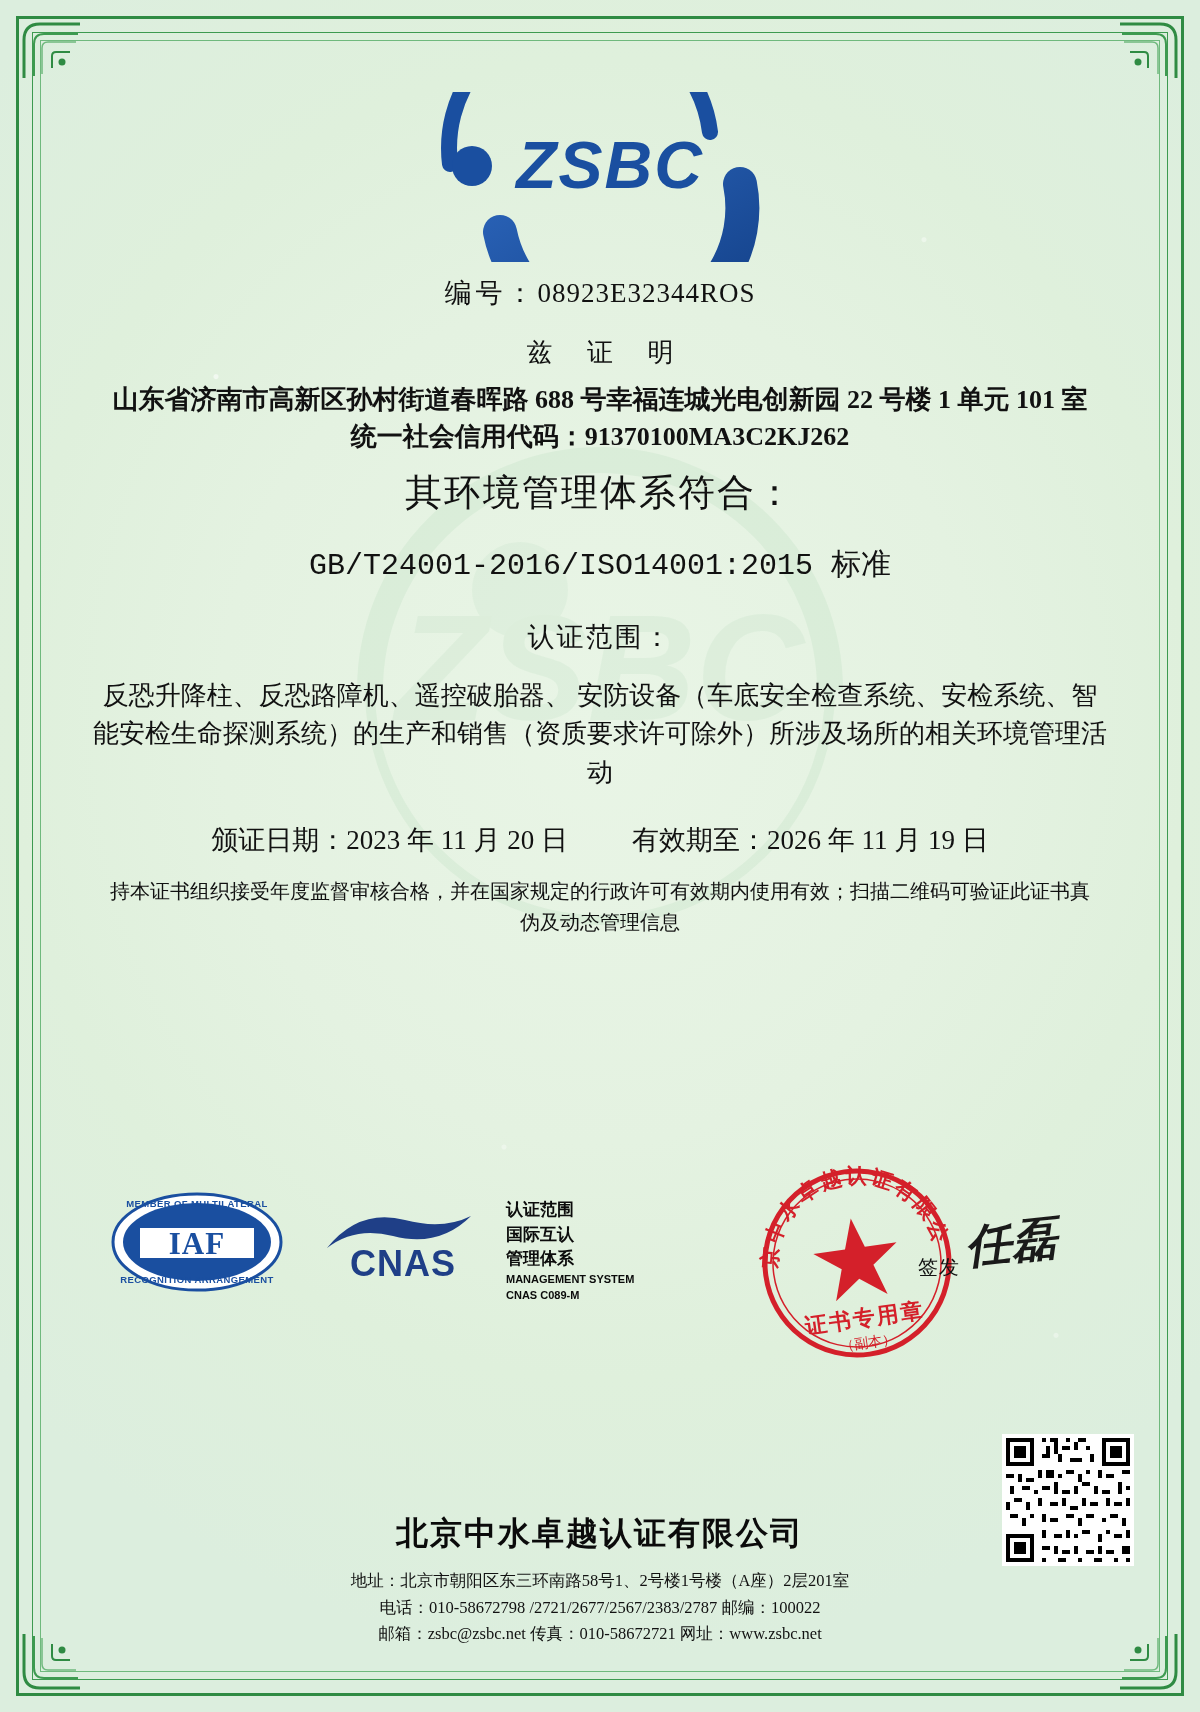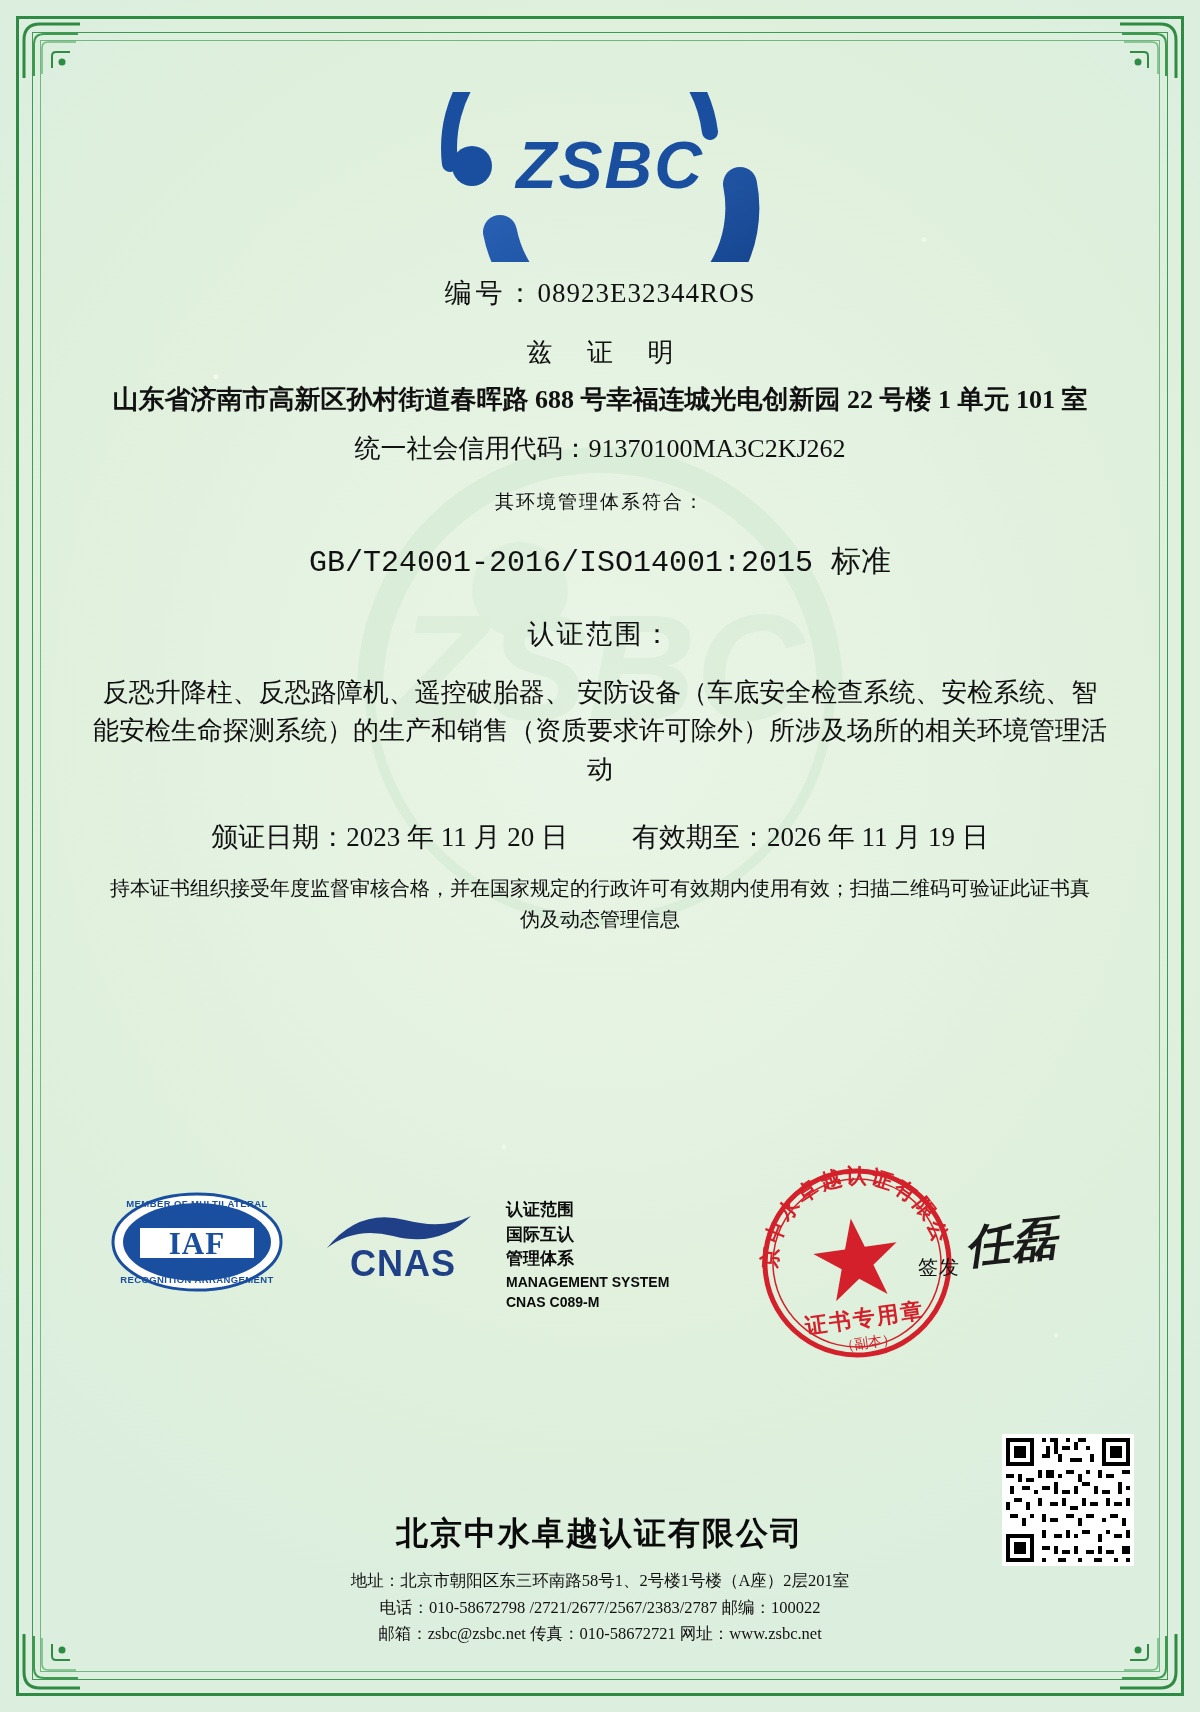"统一社会信用代码：91370100MA3C2KJ262" .credit-code { font-weight: none -> bold; margin-top: 12px -> none }
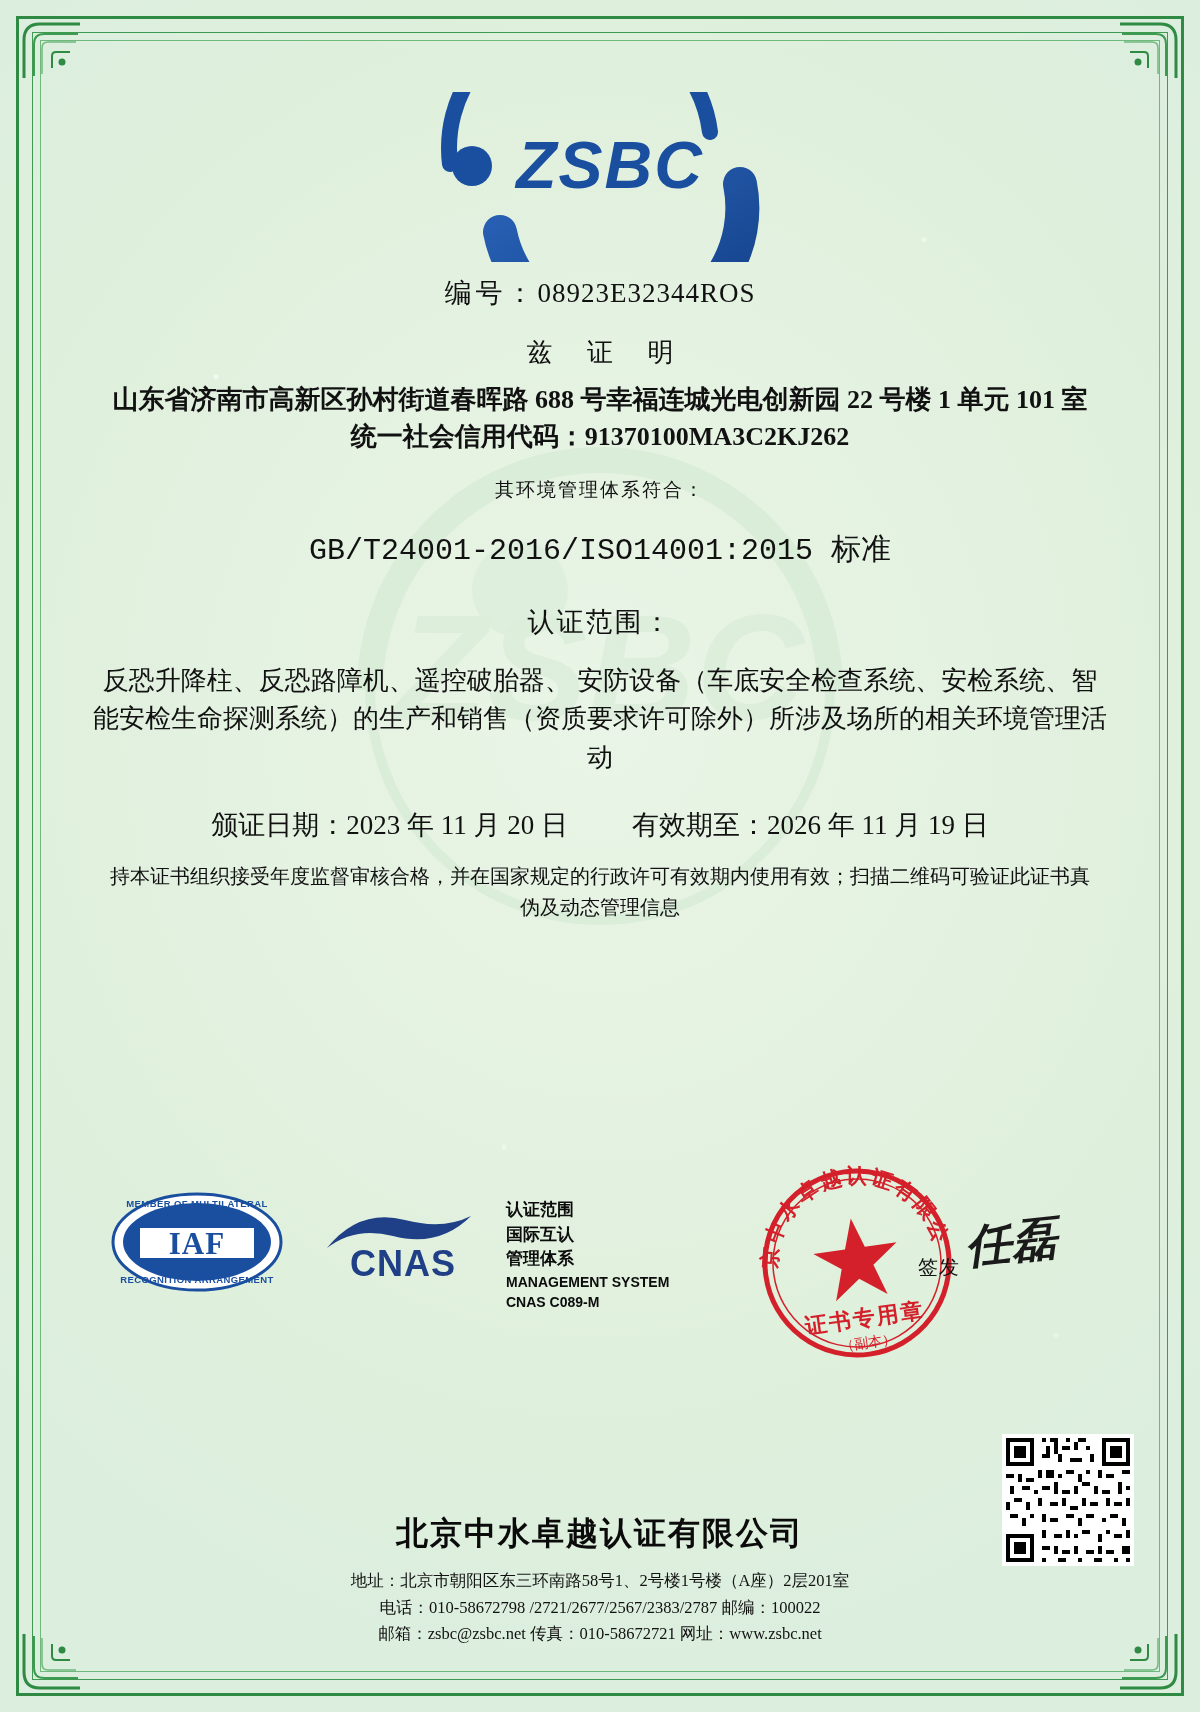"其环境管理体系符合：" .conform { font-size: 19px -> 37px; margin-top: 23px -> 14px }
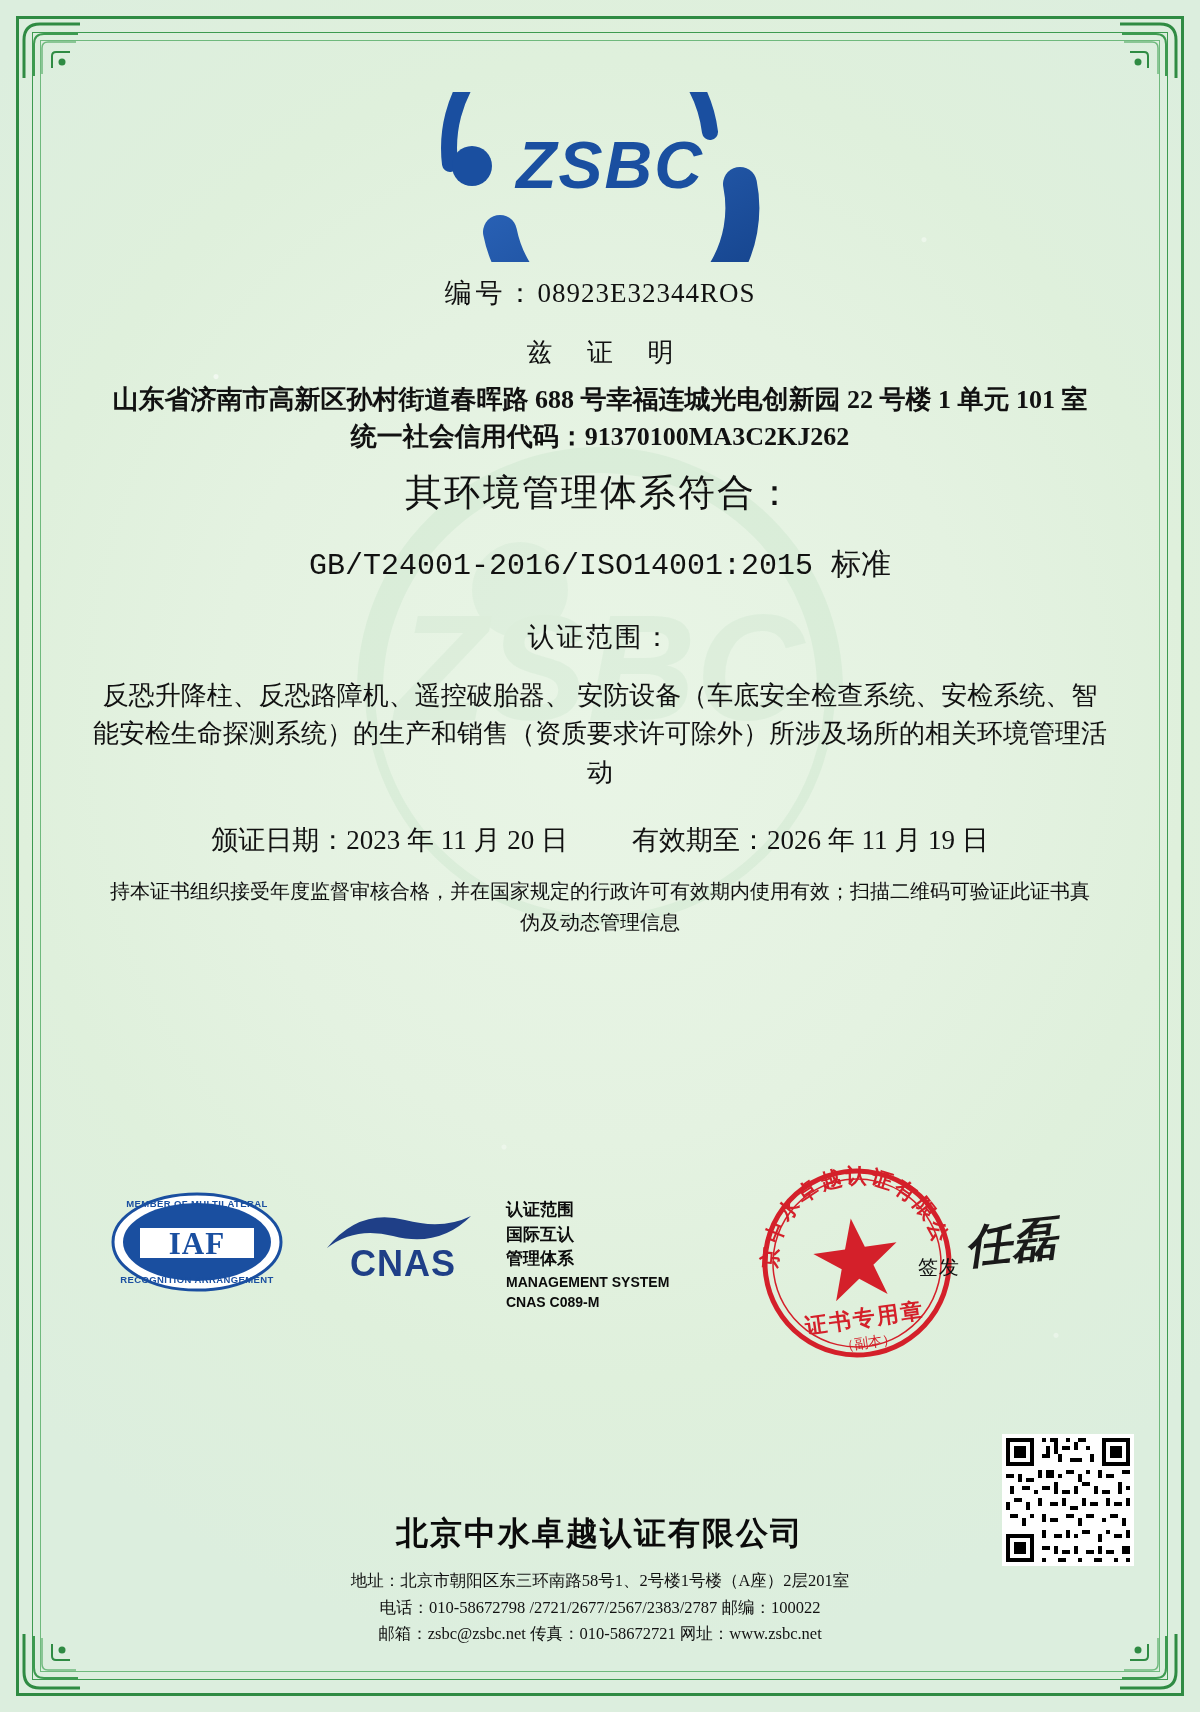"MANAGEMENT SYSTEM" .cnas-text .en { font-size: 14px -> 11px }
